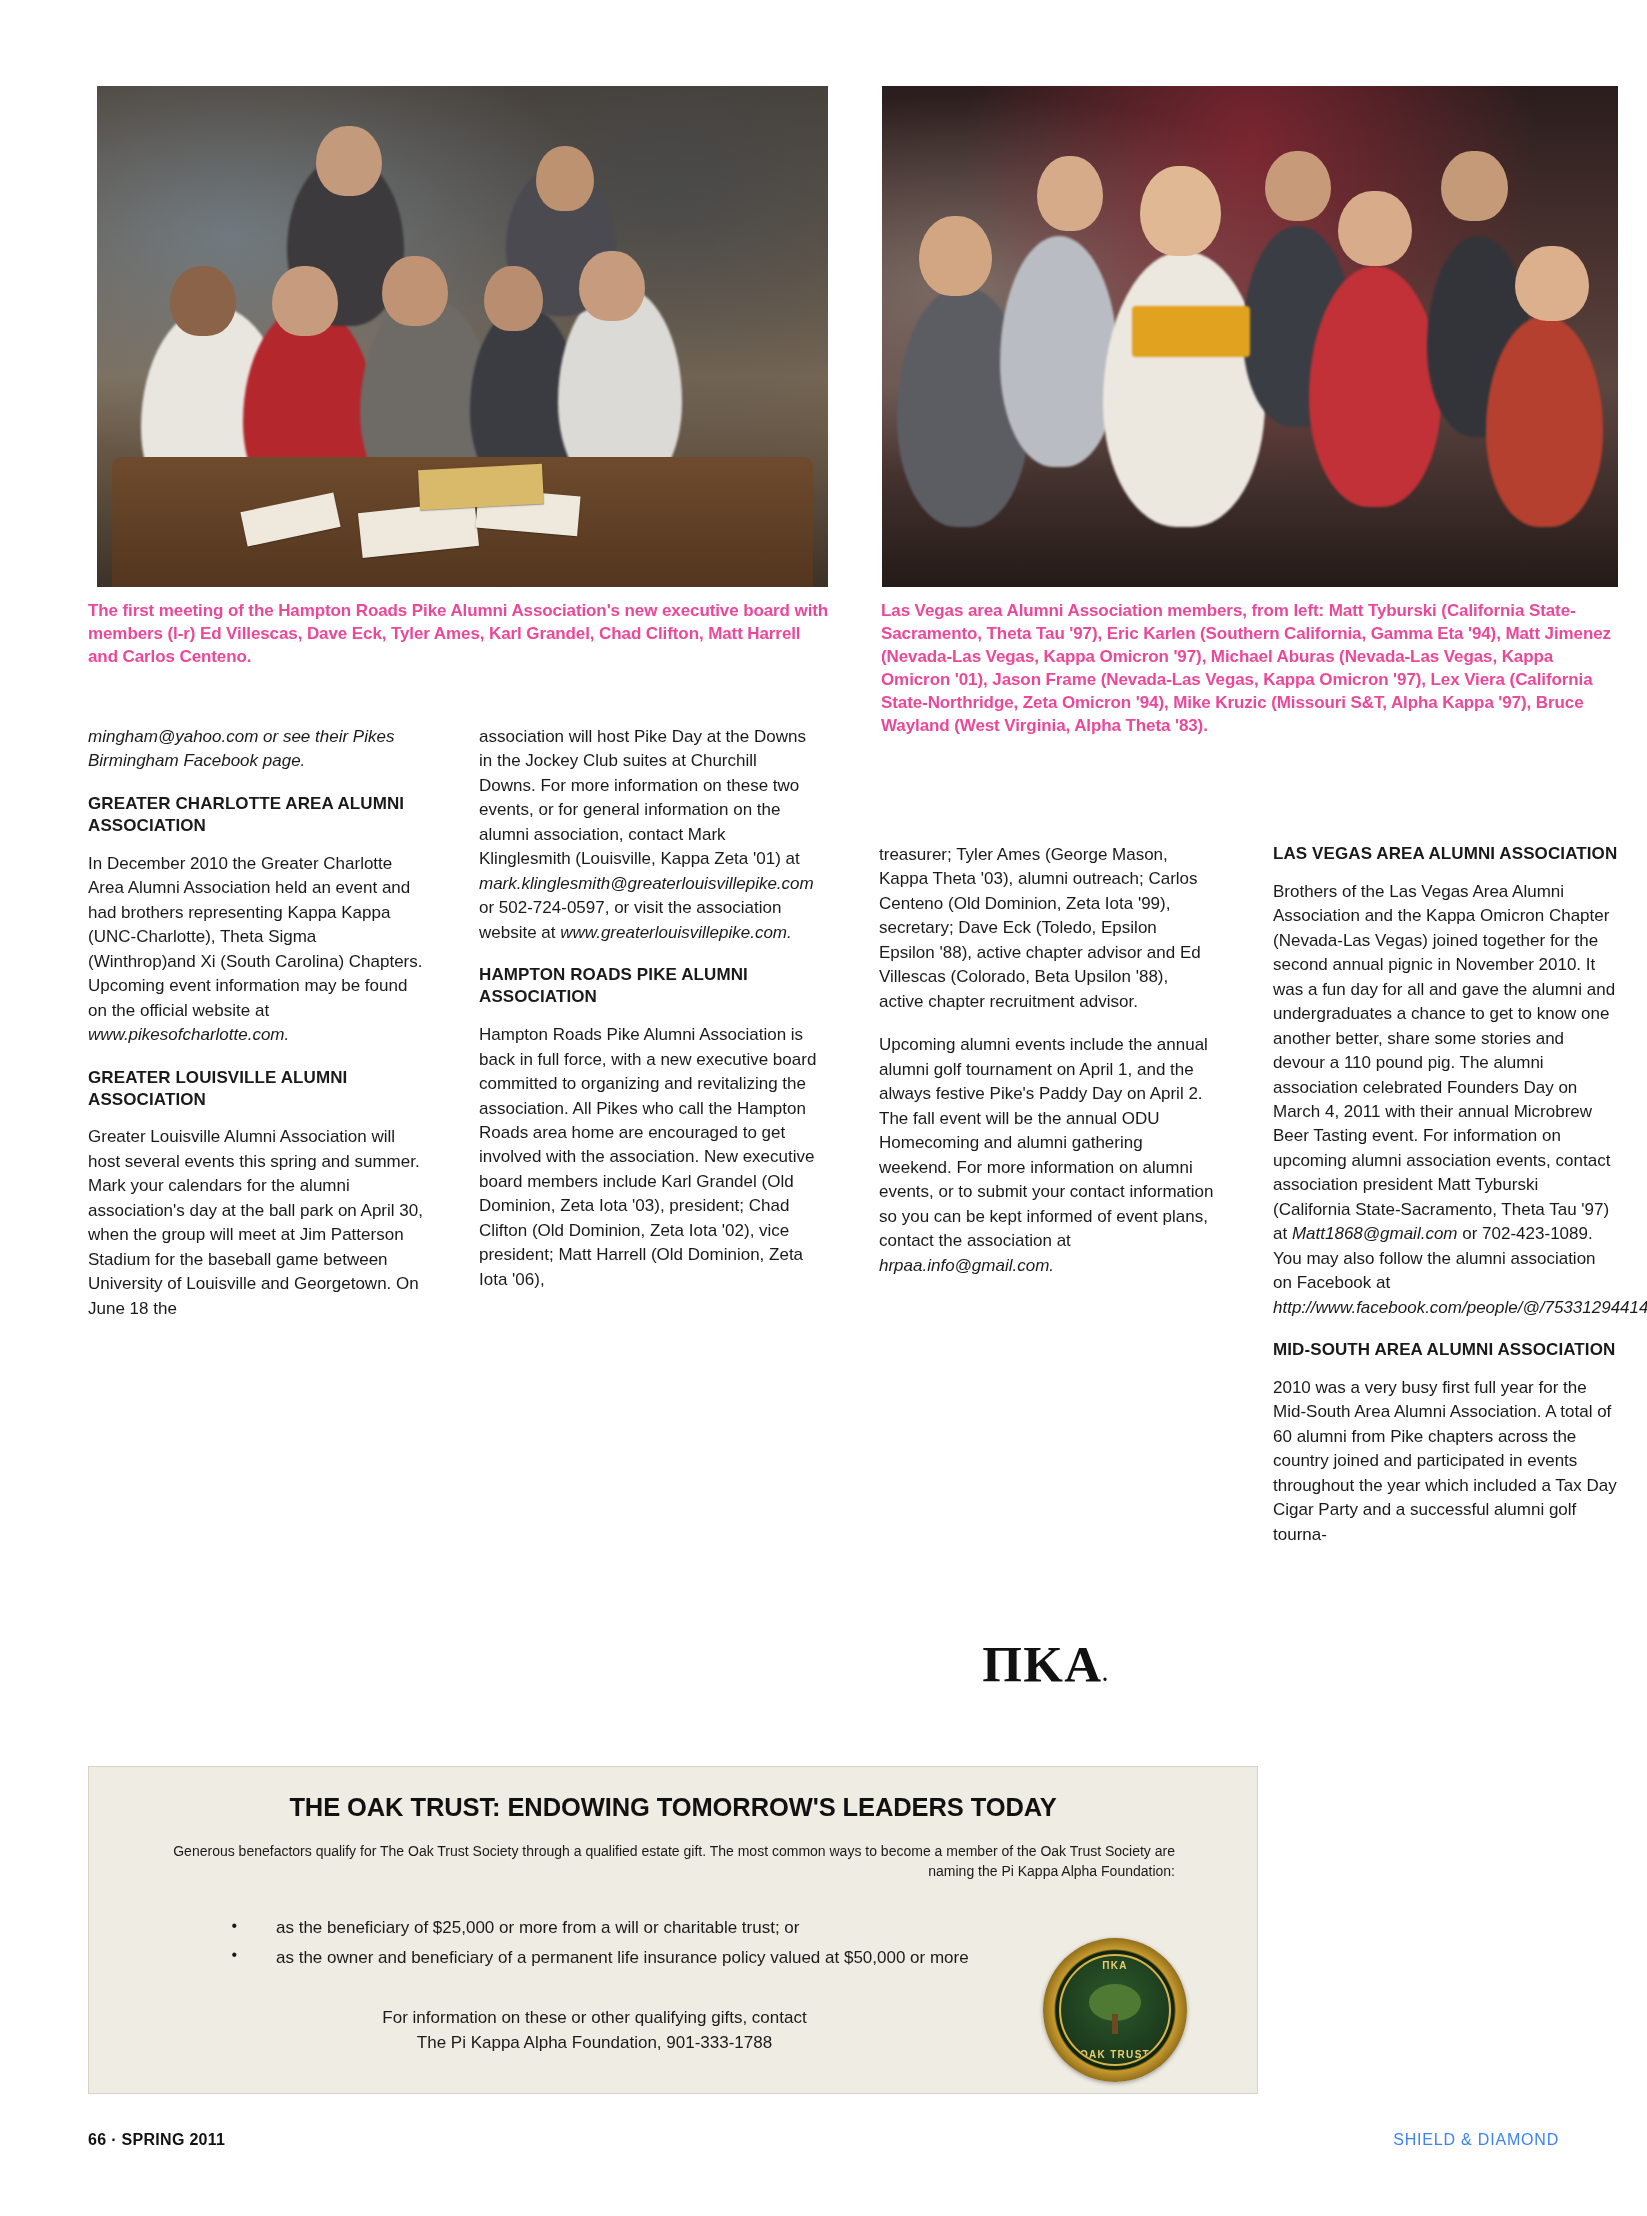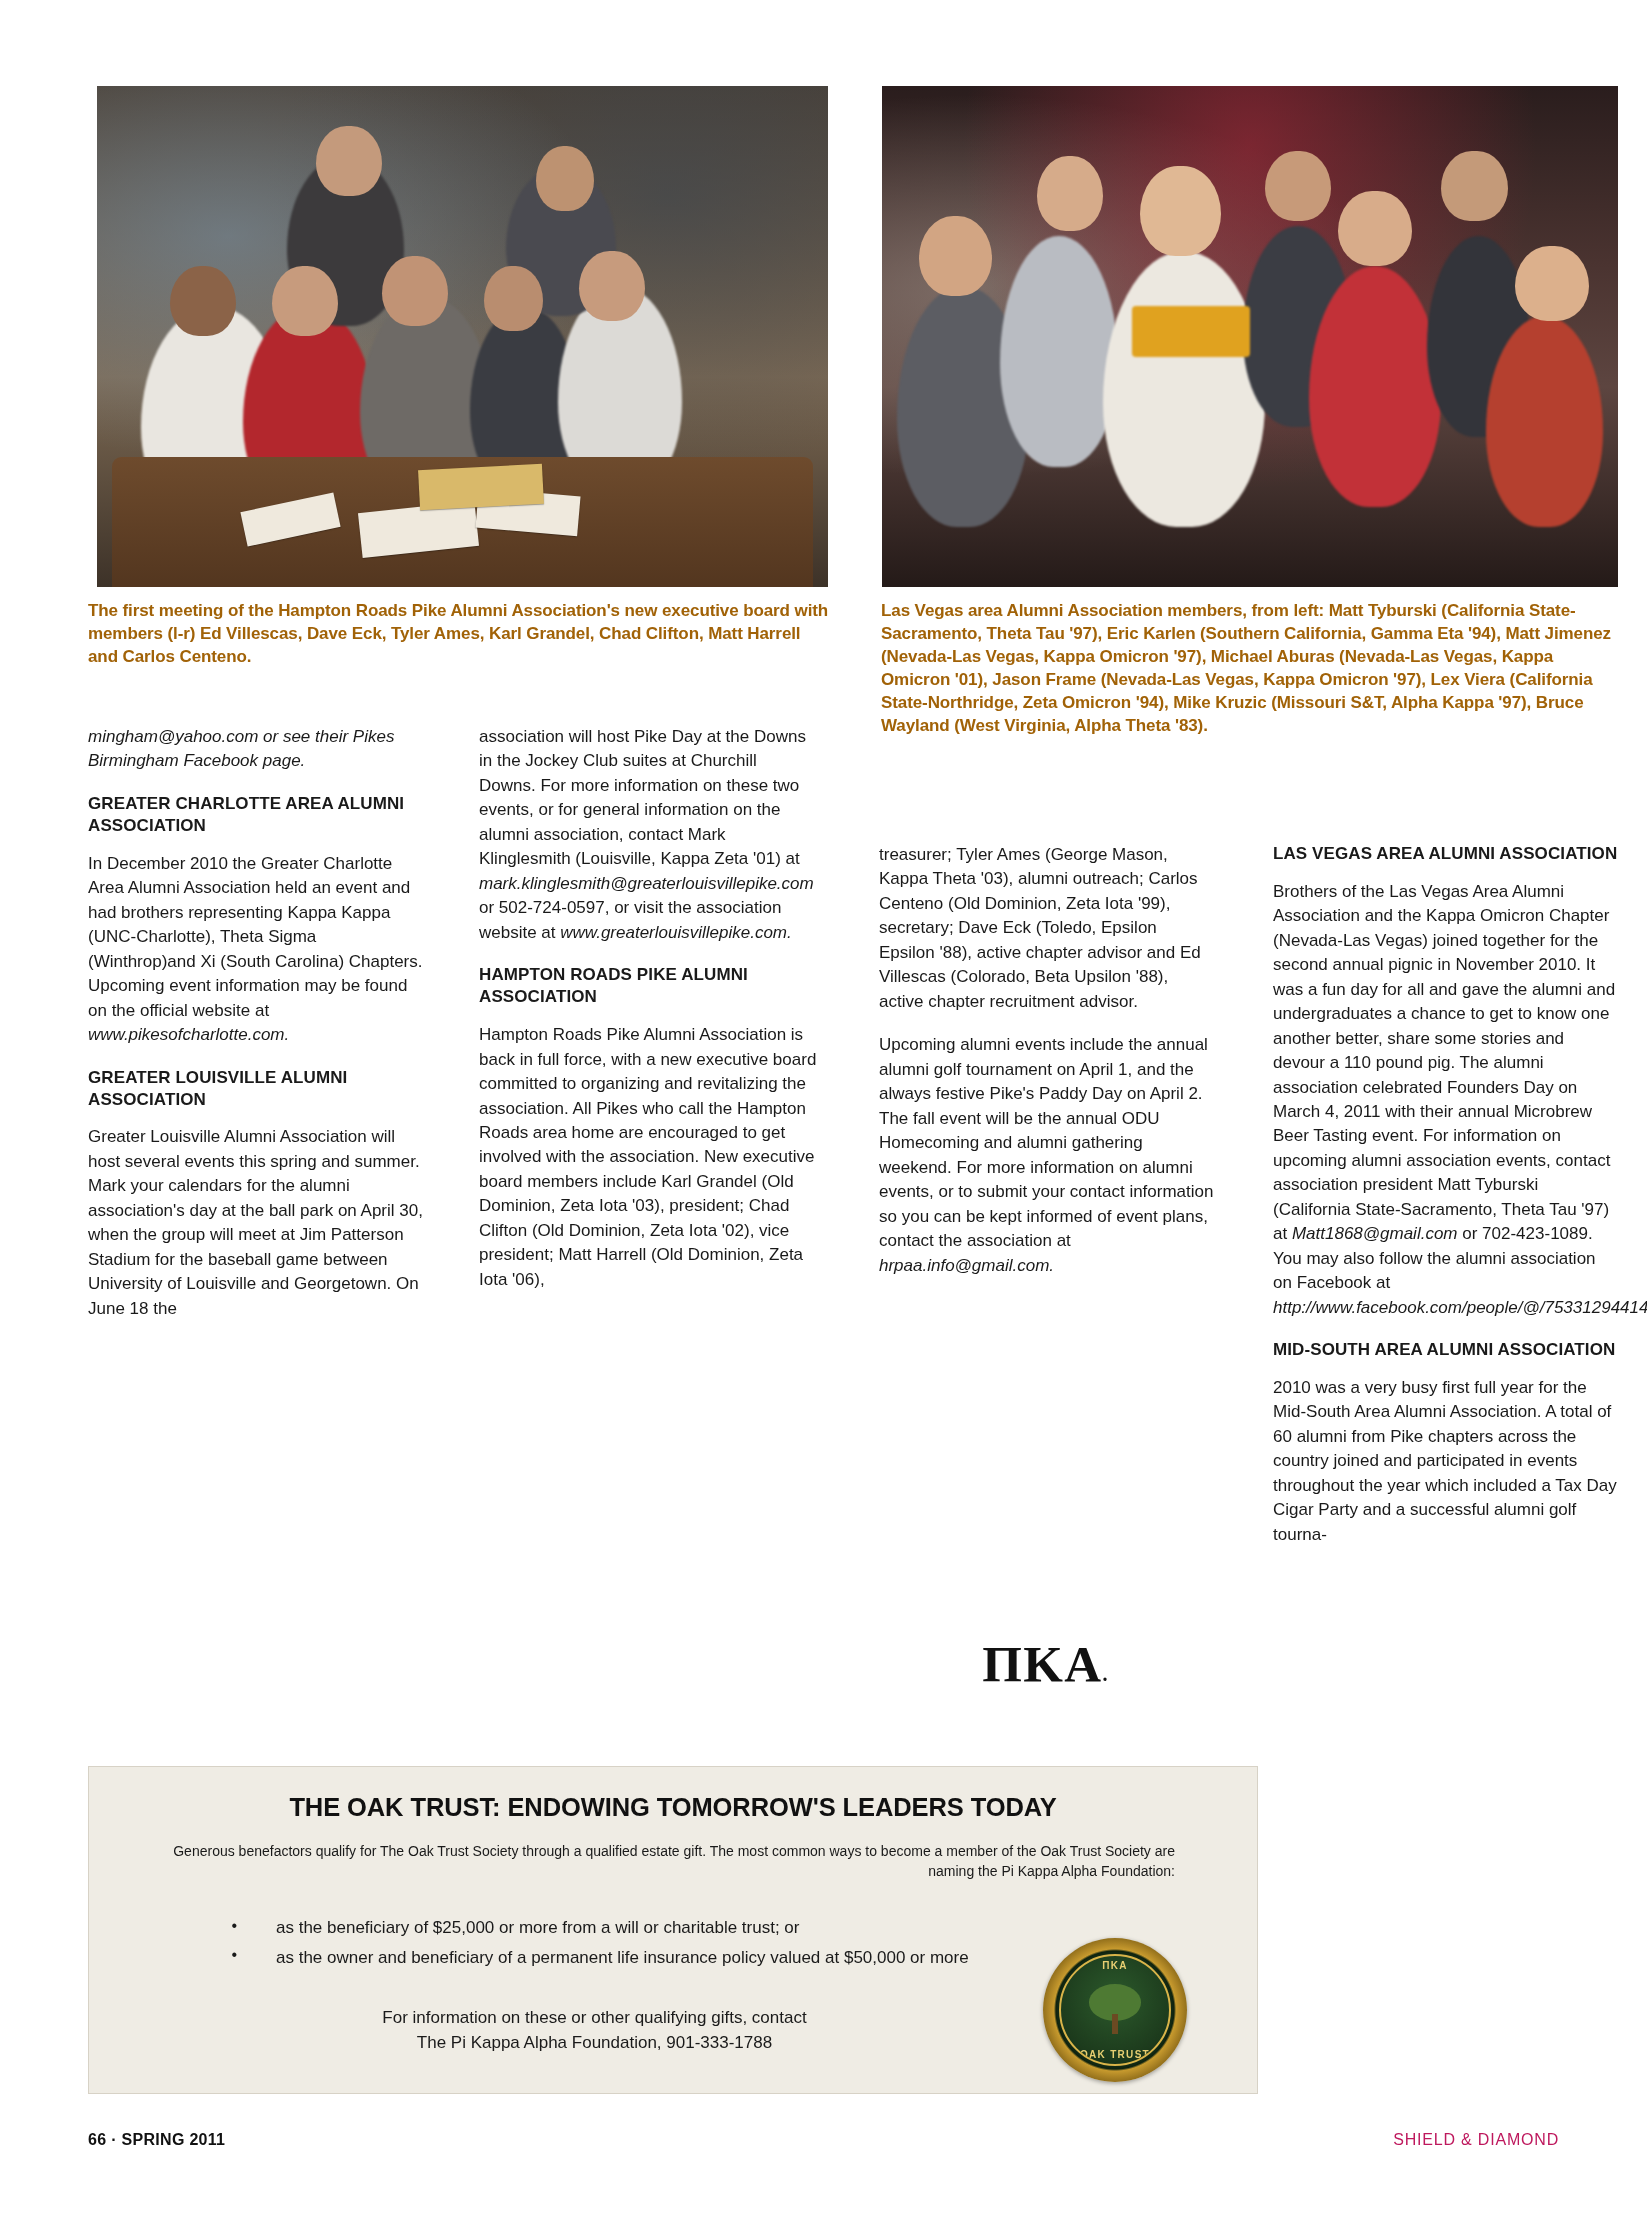"The first meeting of the" .caption { color: #a16207 -> #ec4899 }
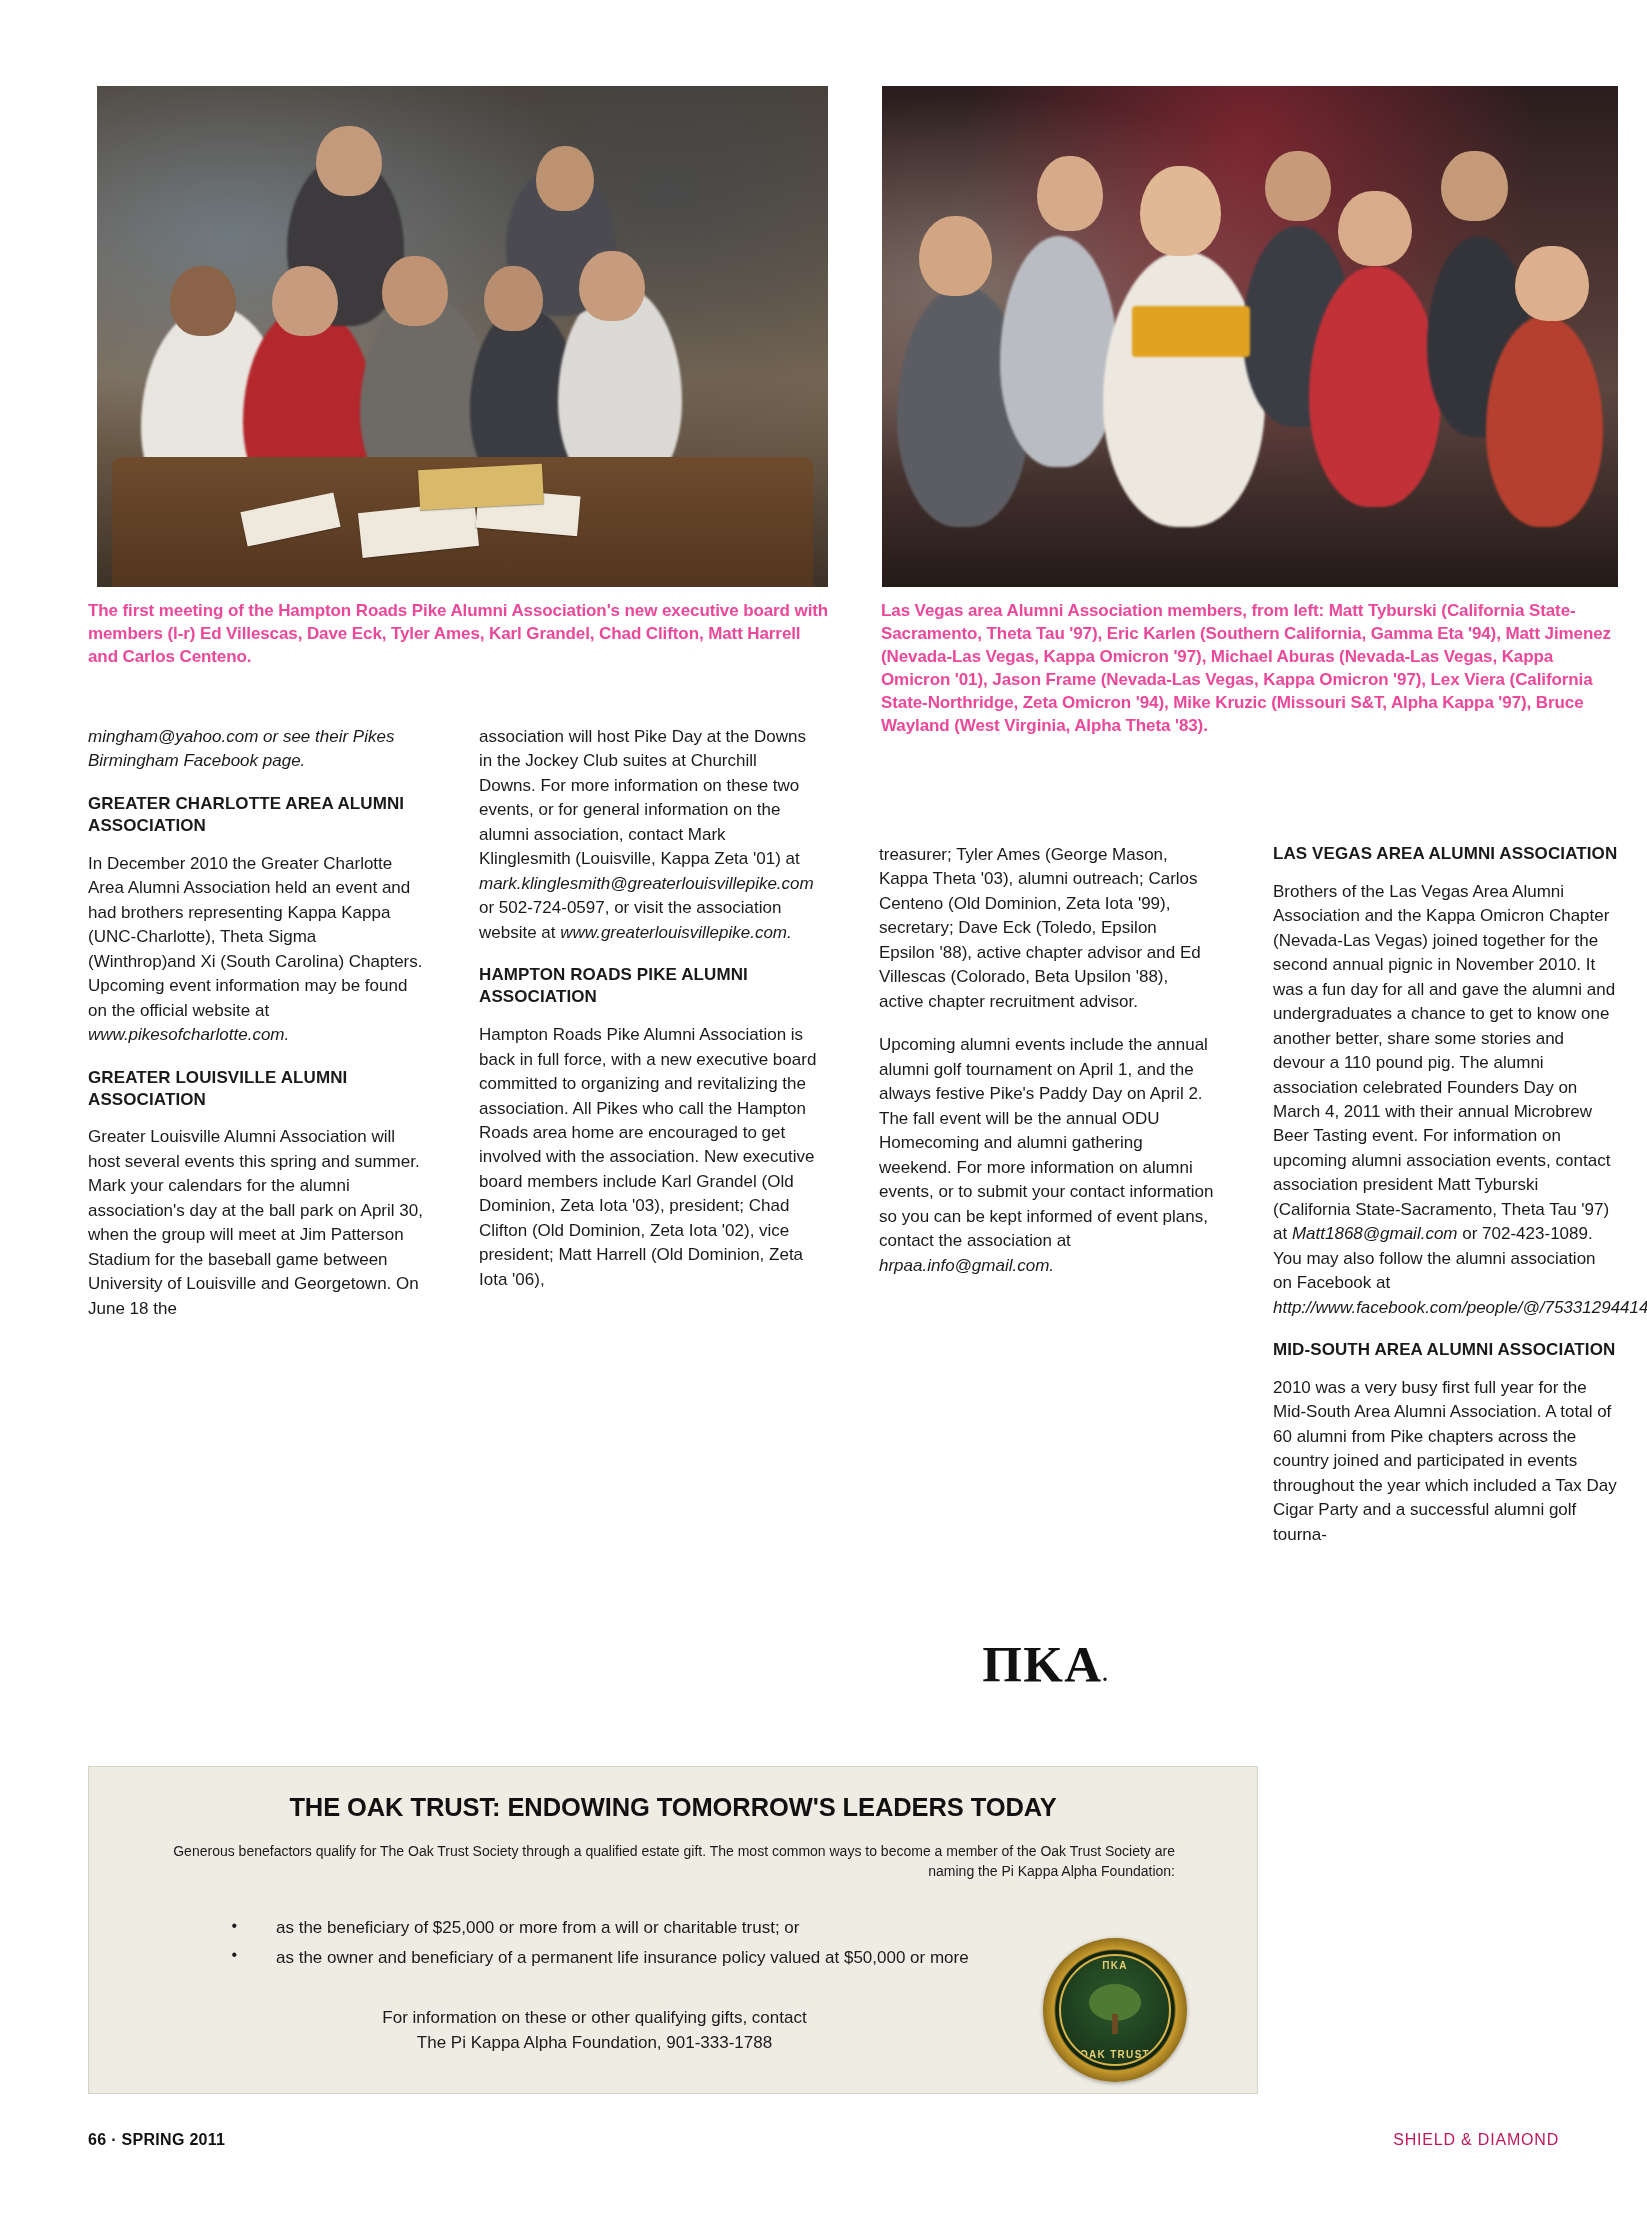"SHIELD & DIAMOND" #footer-right { color: #be185d -> #3b82f6 }
